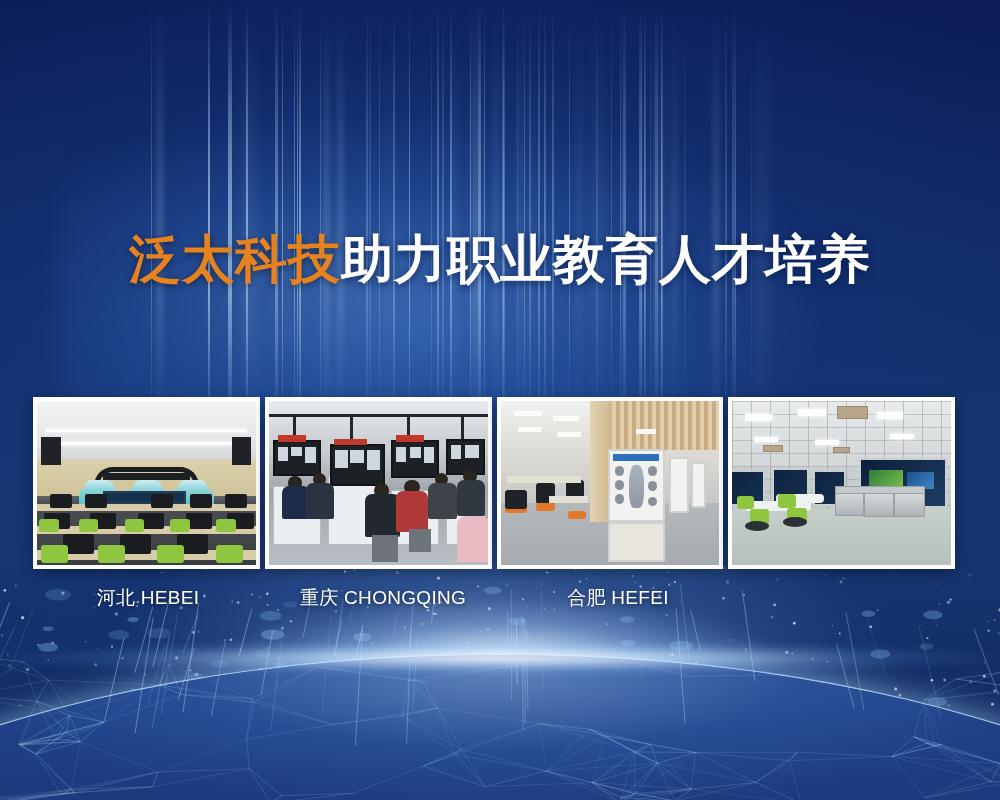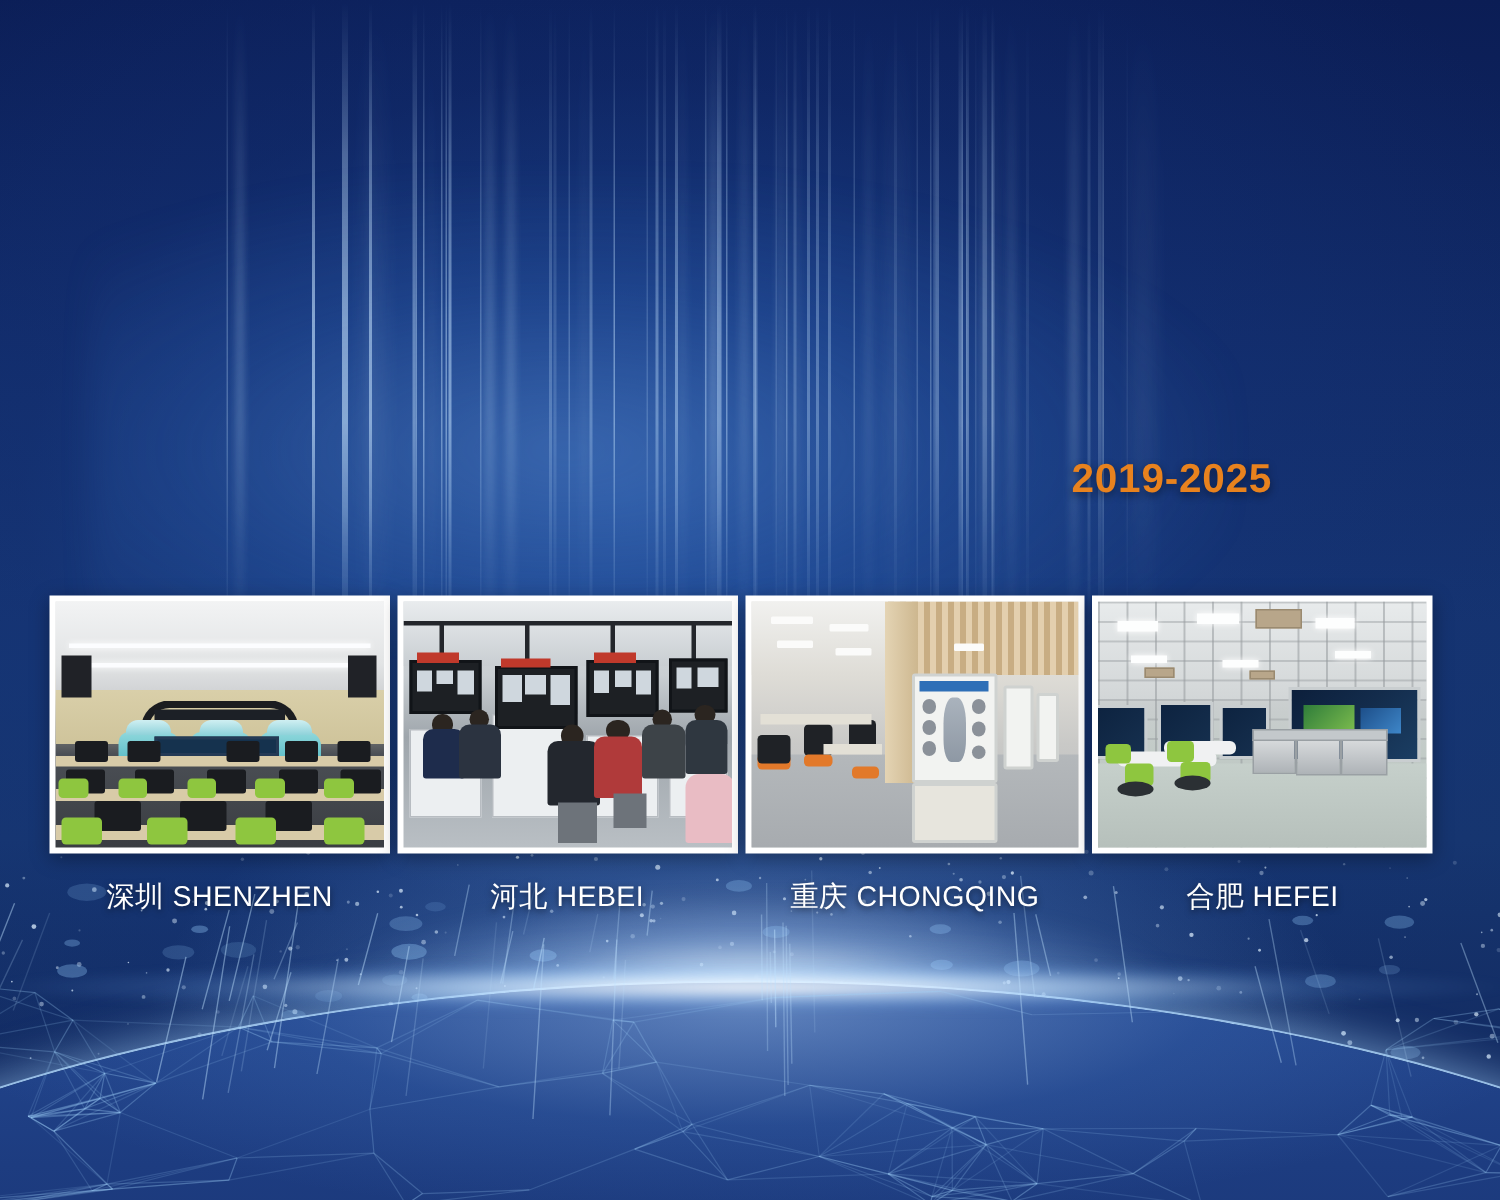"泛太科技助力职业教育人才培养" div.title-block { html: none -> <div> <div> <span>泛太科技</span><span>助力职业教育人才培养</span> </div> </div> }
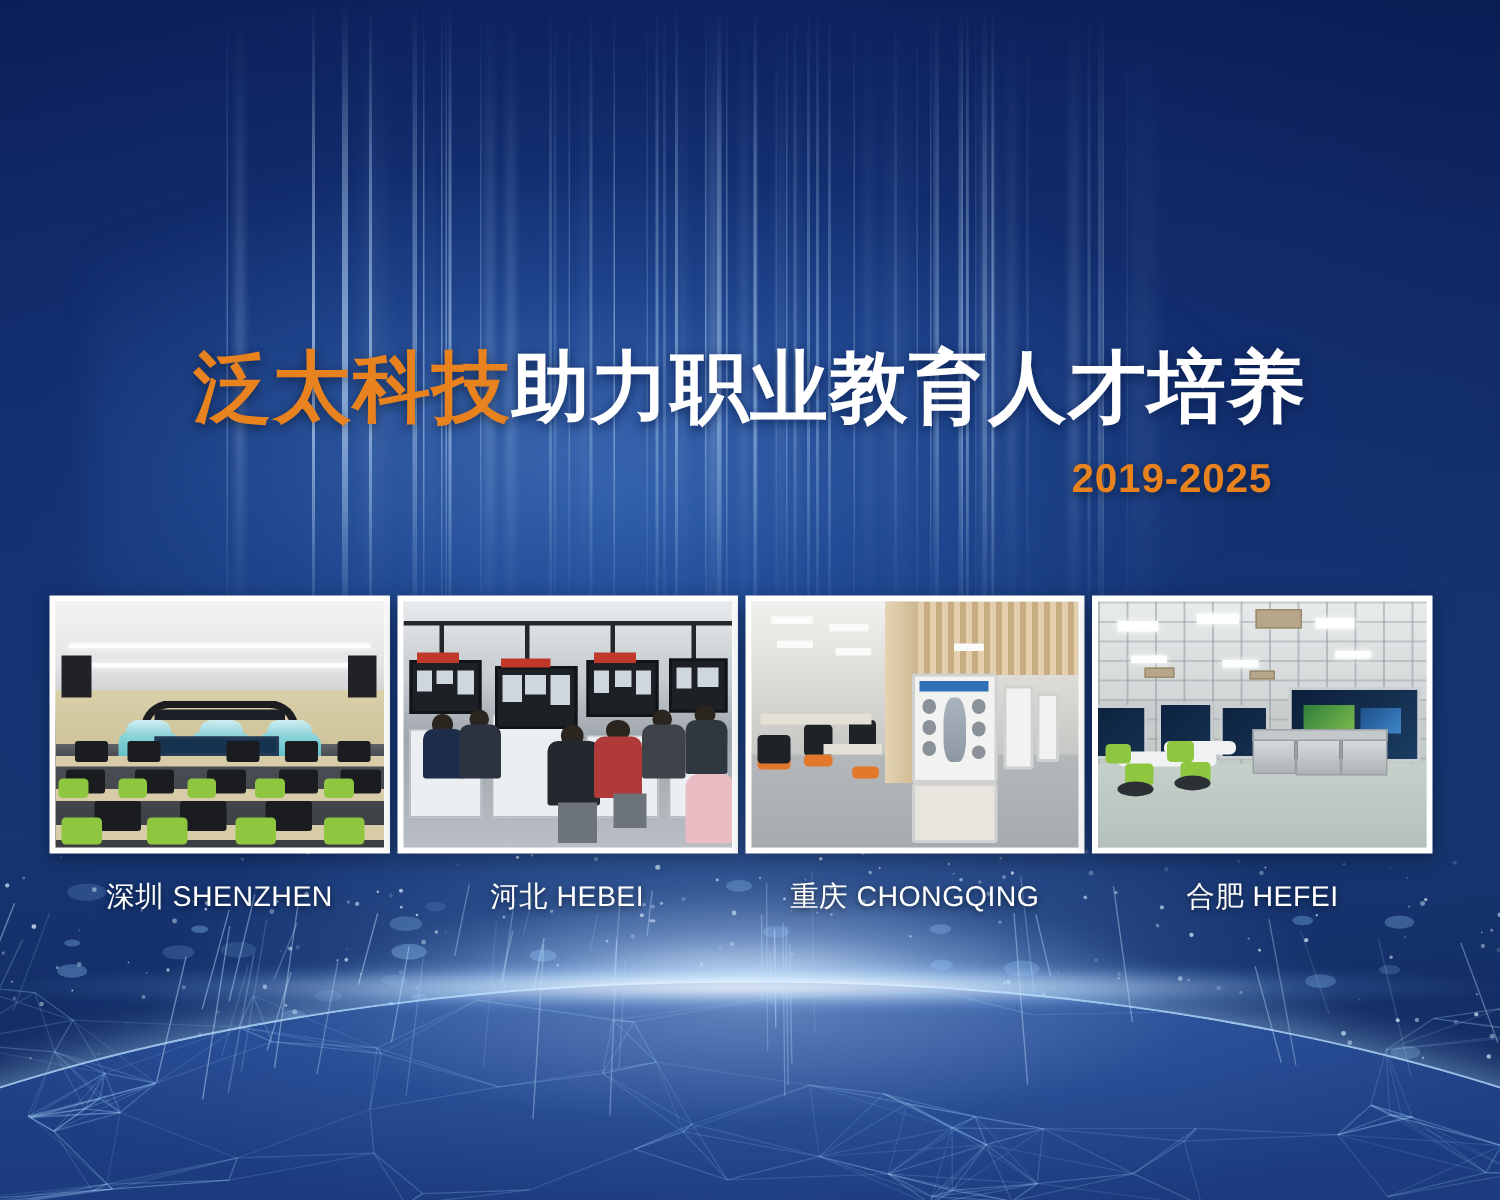"2019-2025" div.years { html: <div>2019-2025</div> -> none }
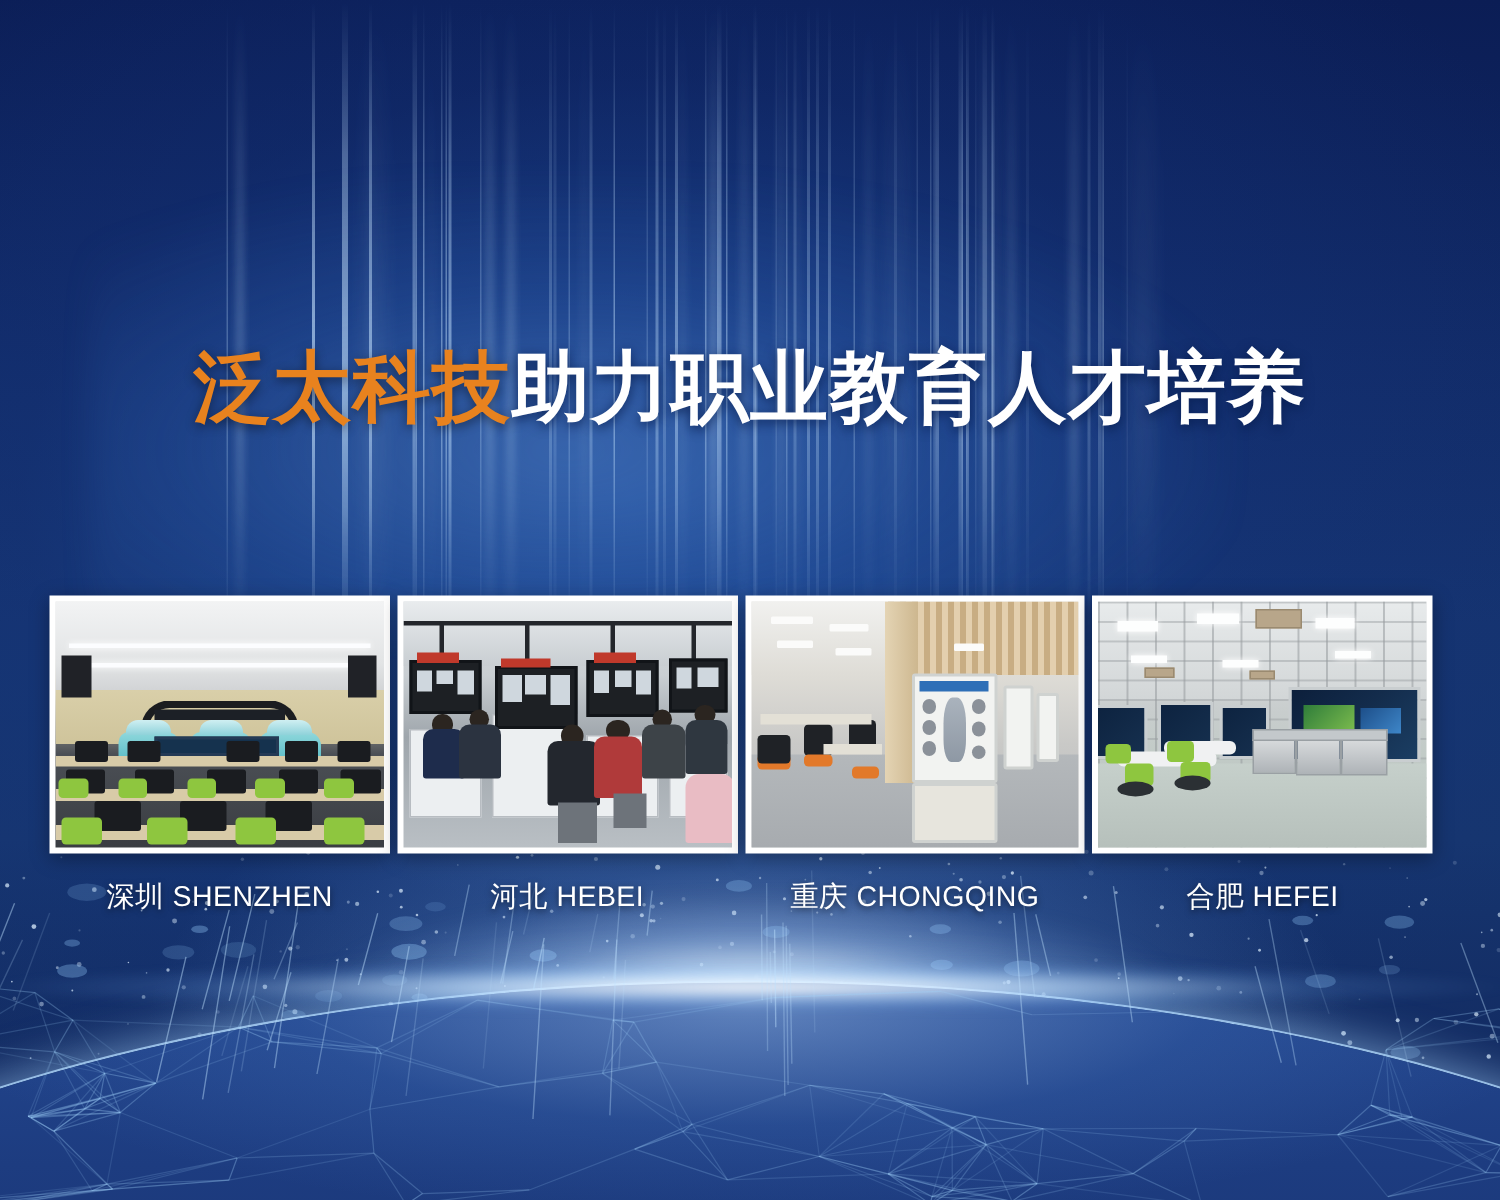"深圳 SHENZHEN" div.caption { html: <div>深圳 SHENZHEN</div> -> none }
